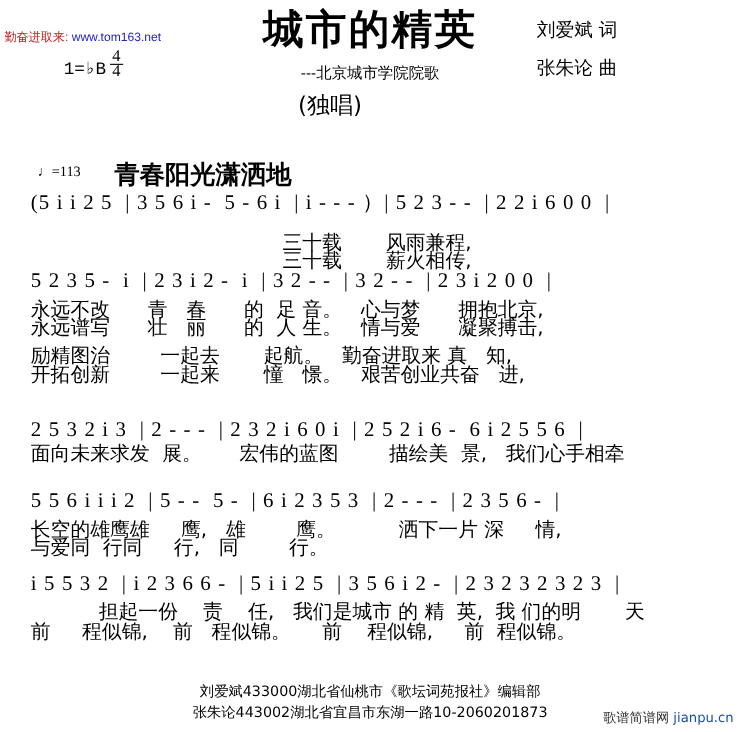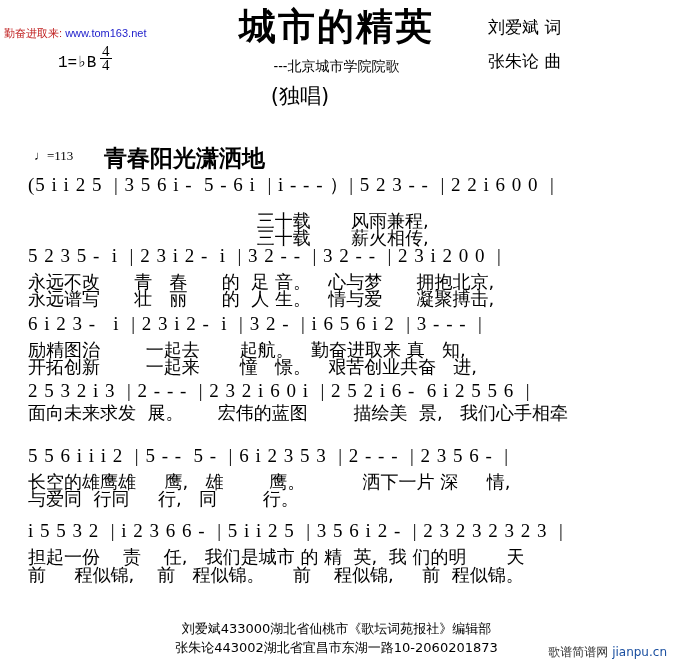"6 i 2 3 -" div.notes { html: <div>6 i 2 3 - i | 2 3 i 2 - i | 3 2 - | i 6 5 6 i 2 | 3 - - - |</div> -> none }
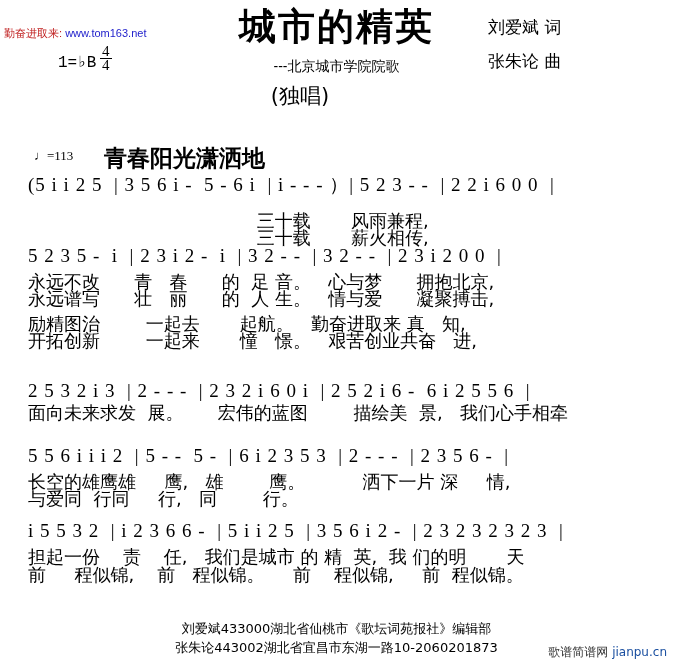"担起一份 责 任, 我们是城市 的" div.lyricline { text-align: none -> center }
